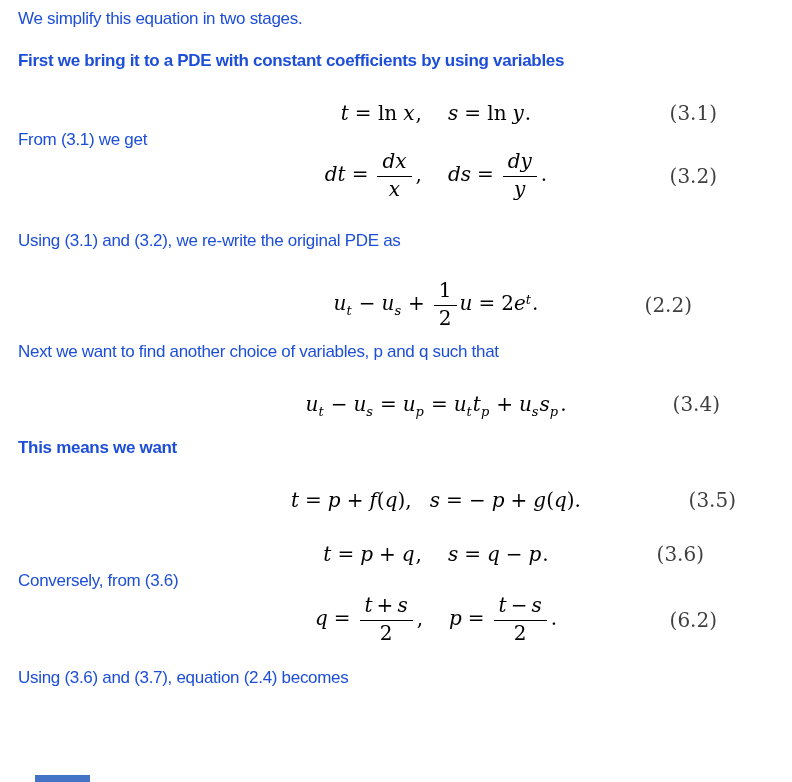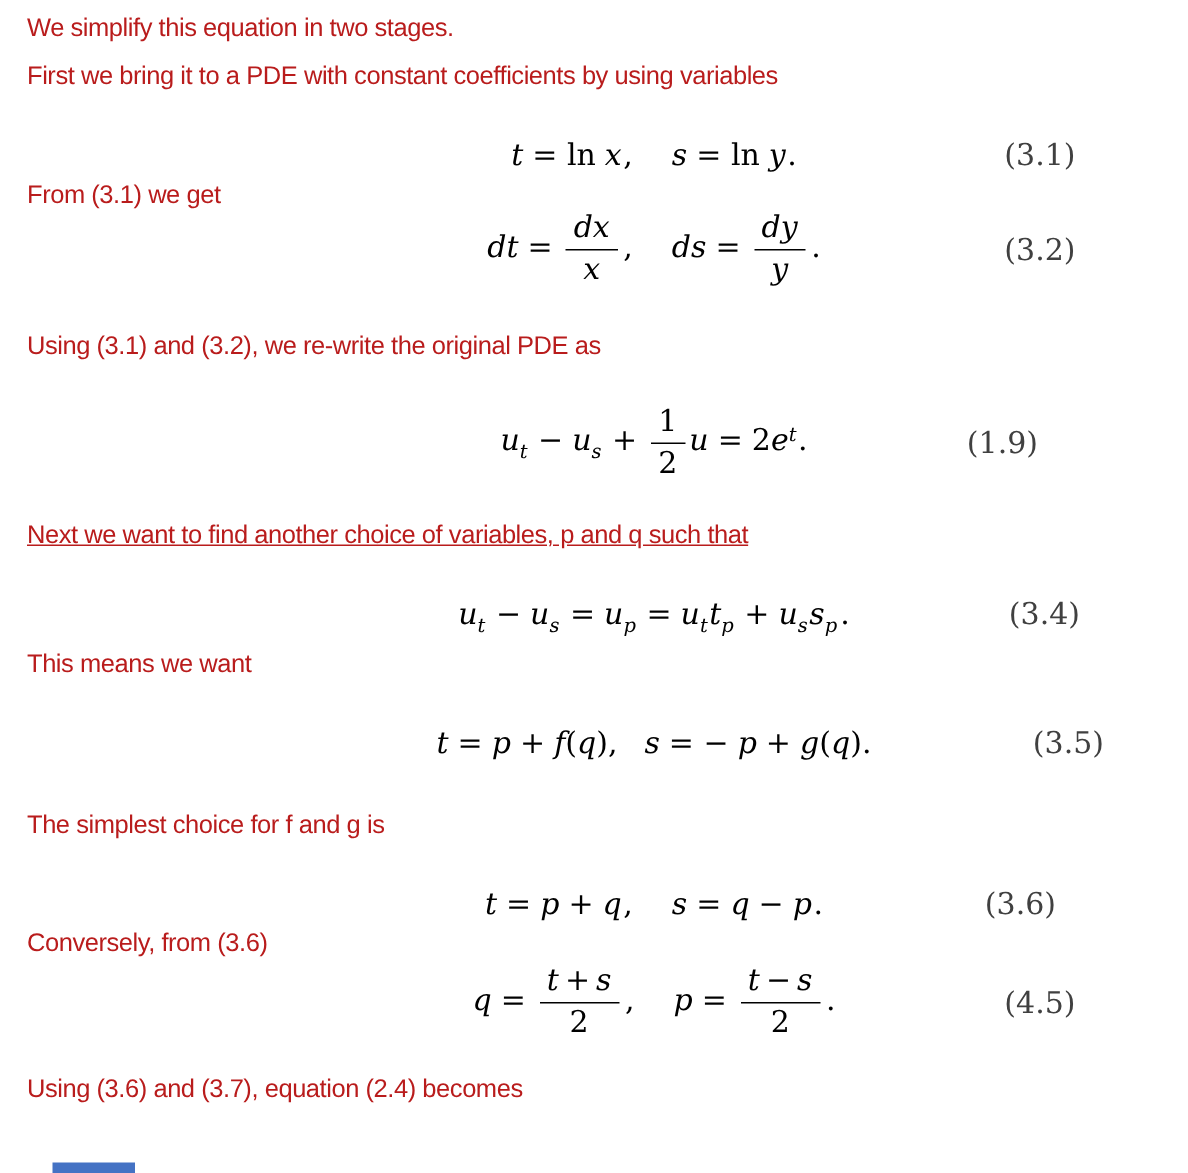"We simplify this equation in" .para { color: #b91c1c -> #1d4ed8 }
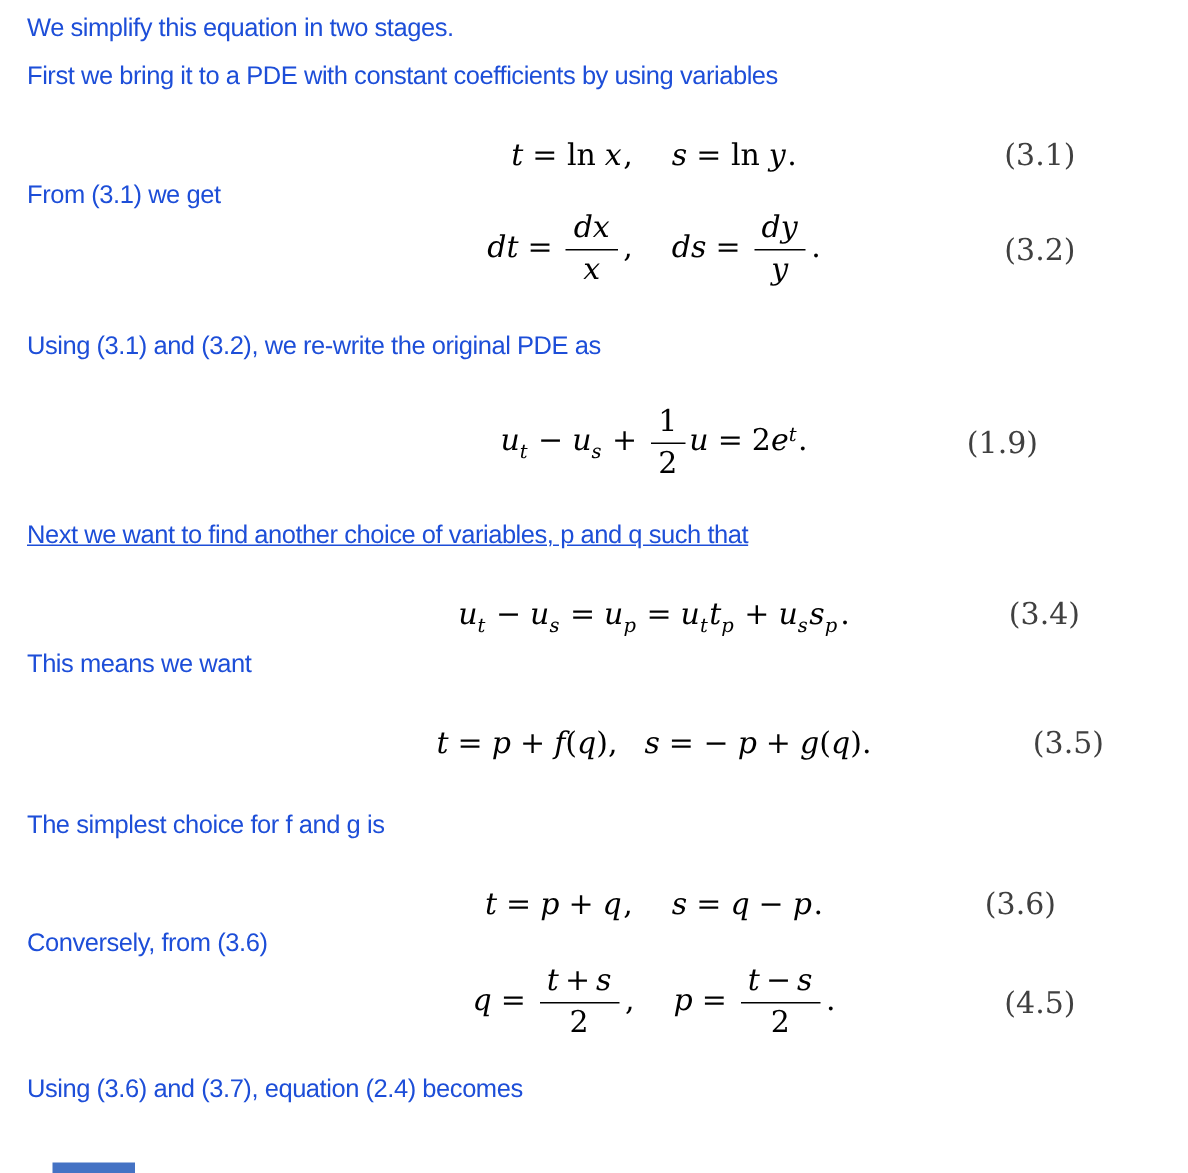"First we bring it to" .mt6 { font-weight: none -> bold; margin-top: 10px -> 20px }
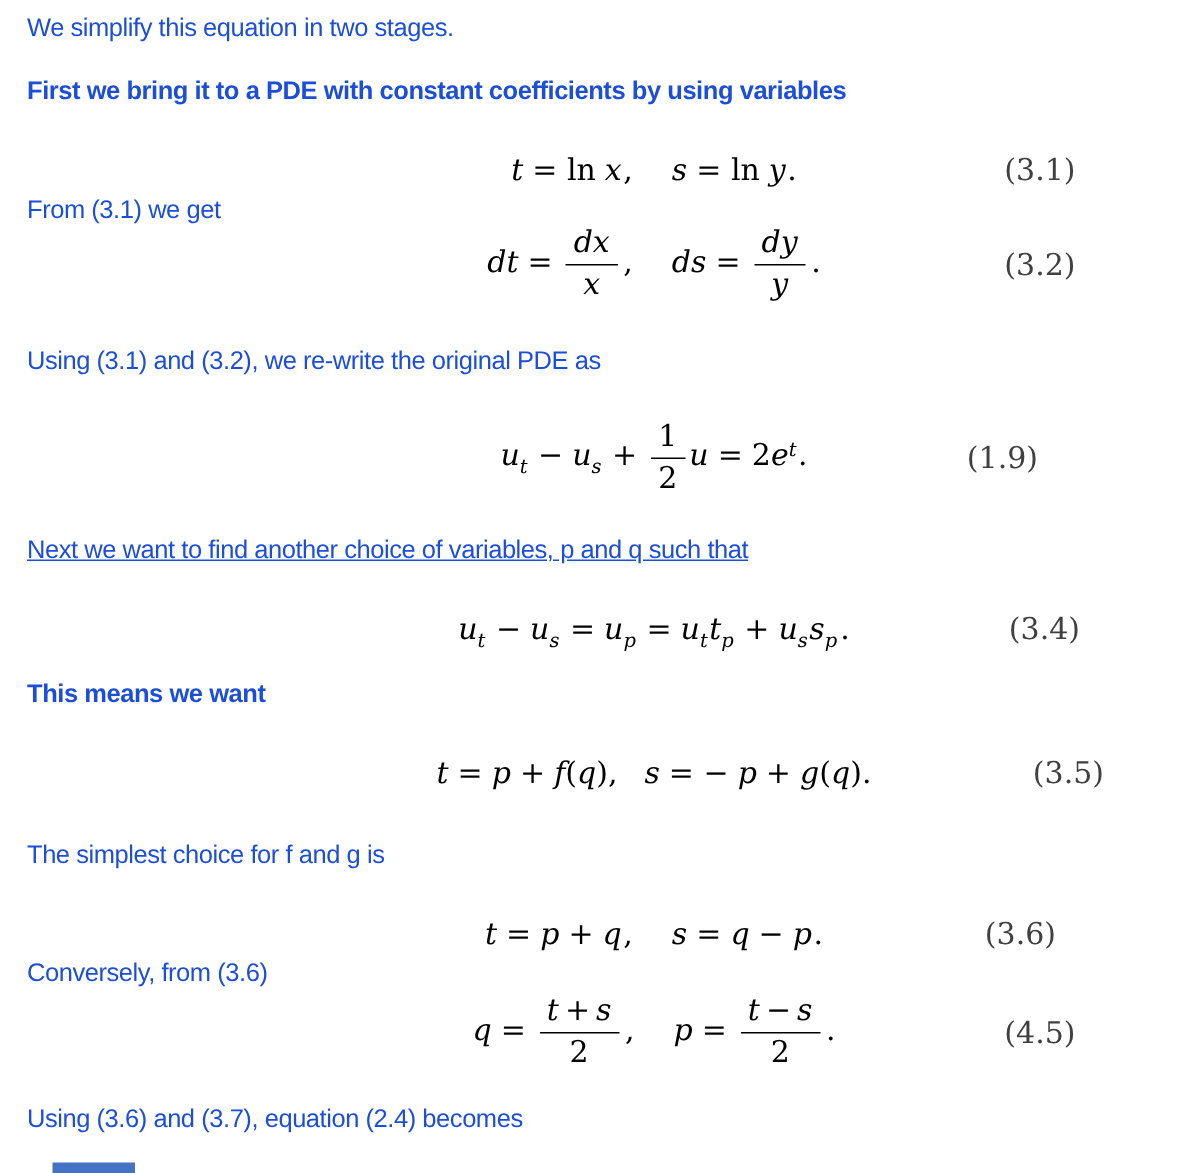"(1.9)" span.eqnum { text: 1.9 -> 2.2 }
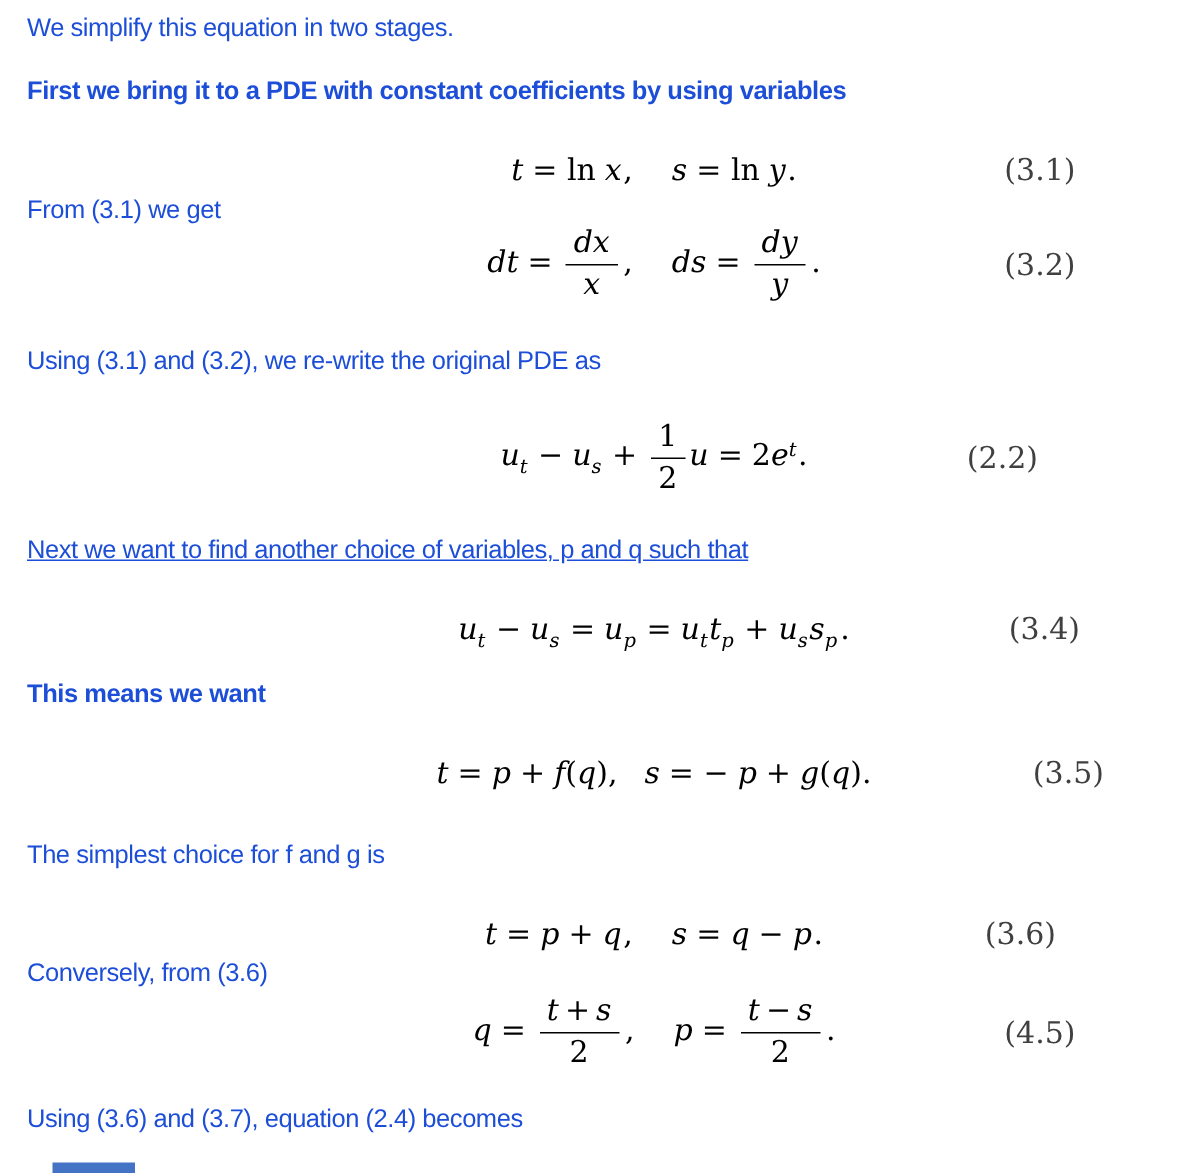"Next we want to find" .mt27 { margin-top: 27px -> 12px; text-decoration: underline -> none }
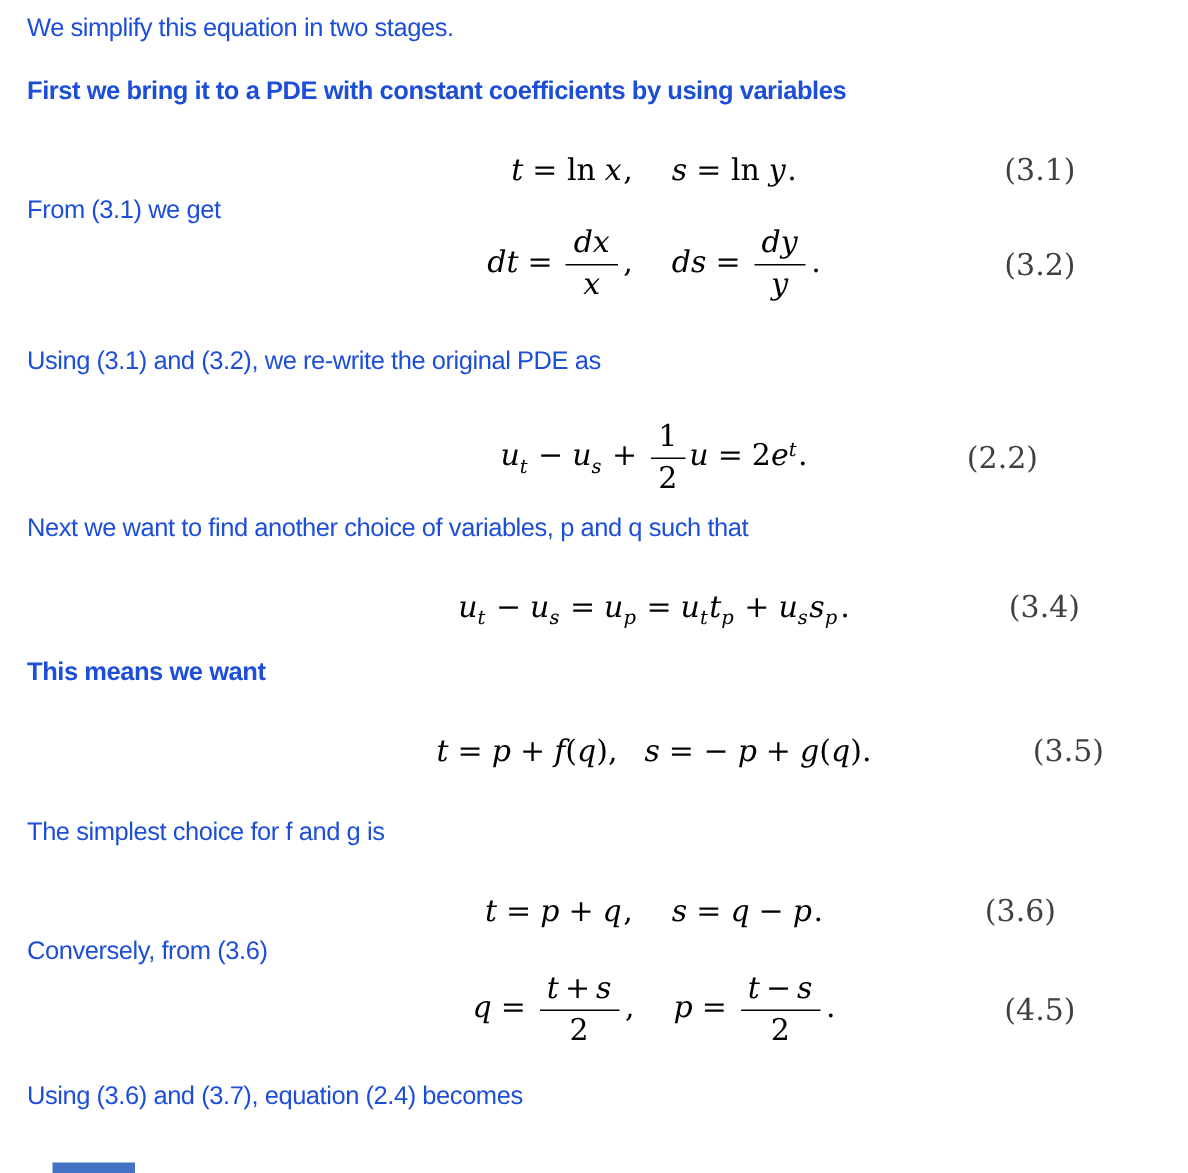"The simplest choice for f" p.para { html: <p>The simplest choice for f and g is</p> -> none }
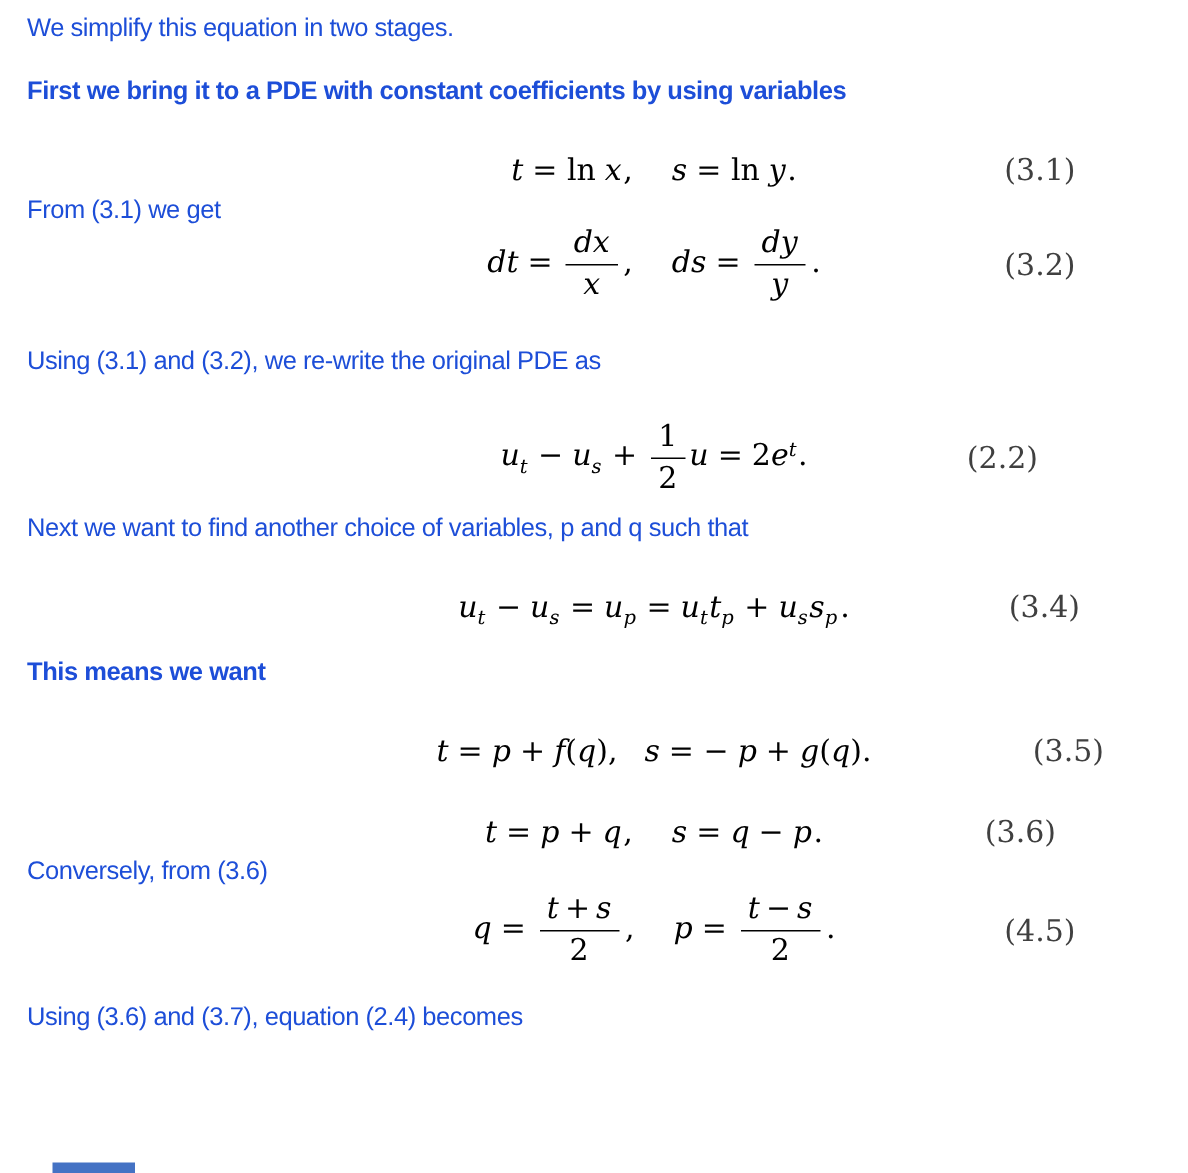"(4.5)" span.eqnum { text: 4.5 -> 6.2 }
